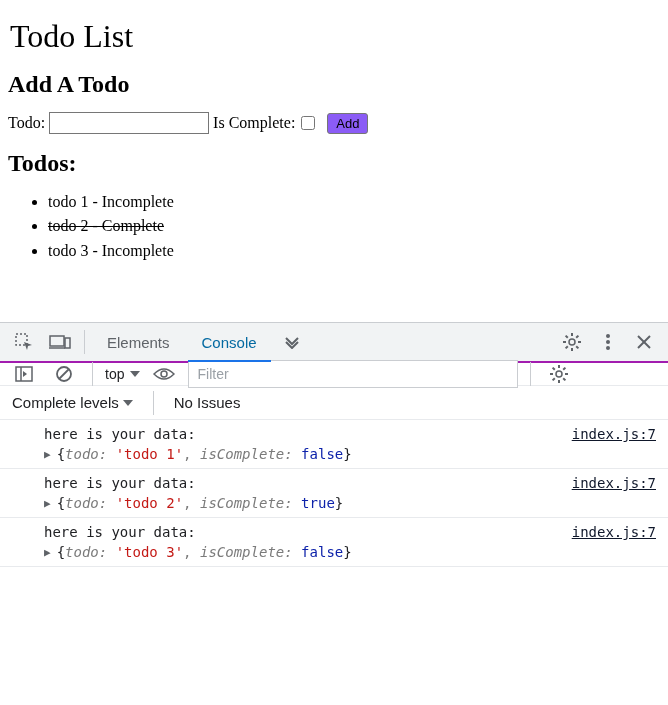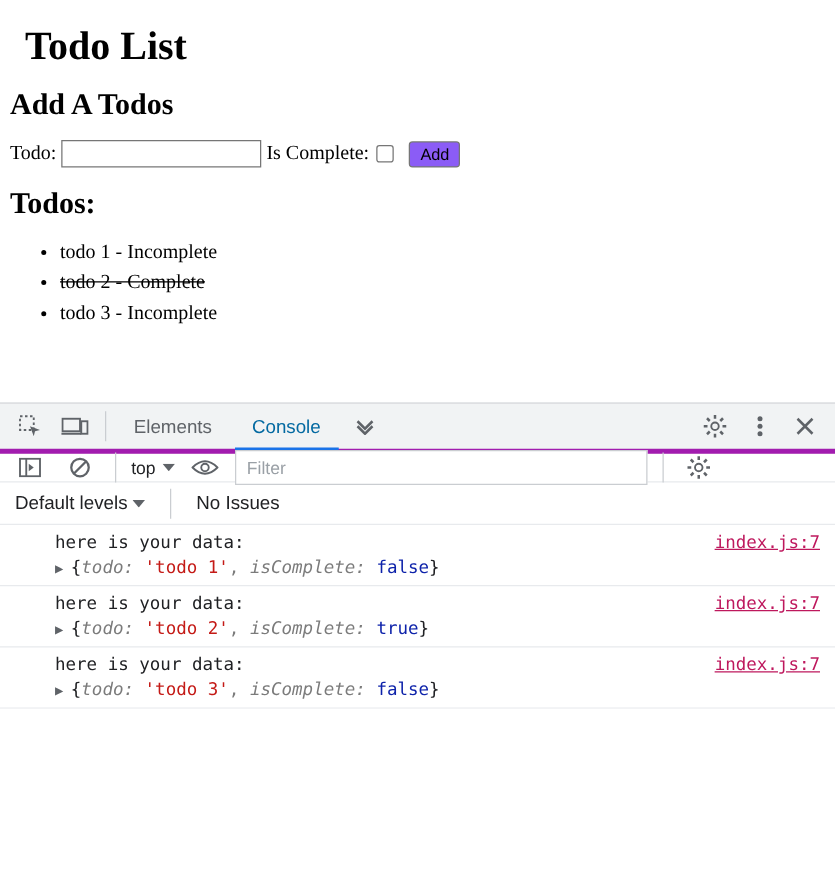"Todo List" h1 { font-weight: bold -> normal; margin: 10px 0 16px 12px -> 10px 0 16px 2px }
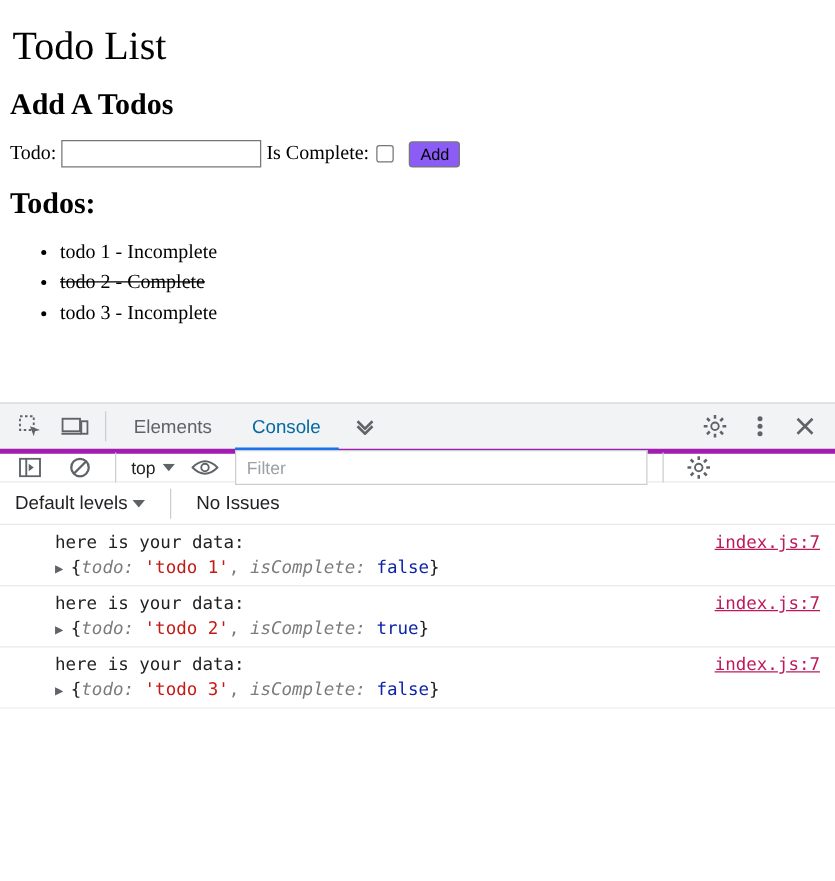"Add A Todos" h2 { text: Todos -> Todo }
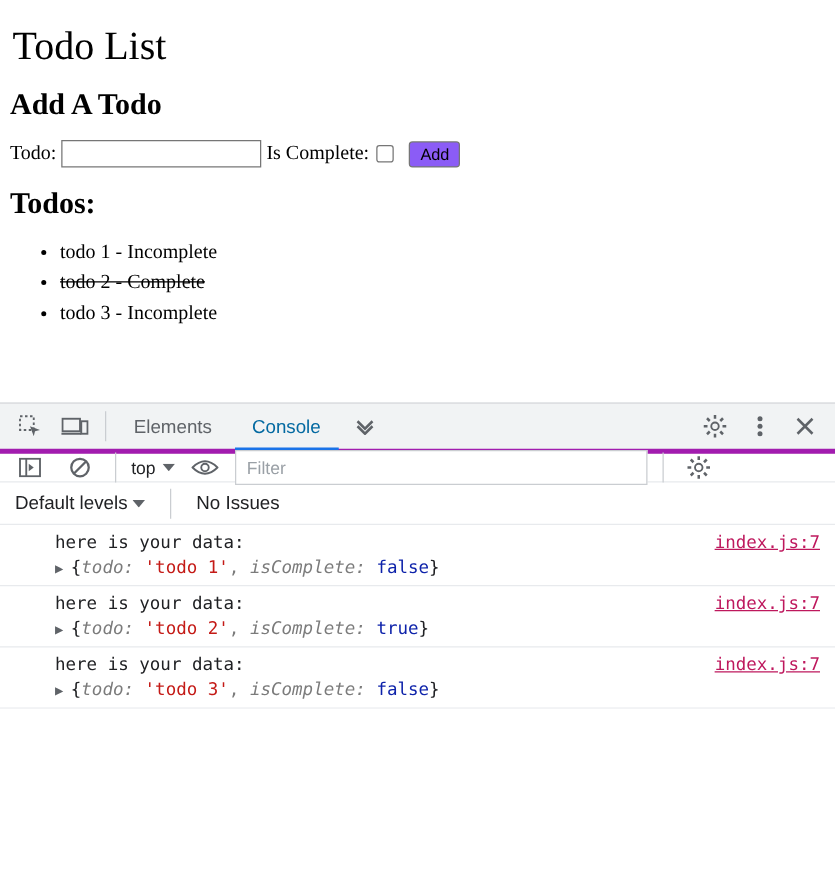"Elements" .dt-tabs { border-bottom: 4px solid #a21caf -> 2px solid #a21caf }
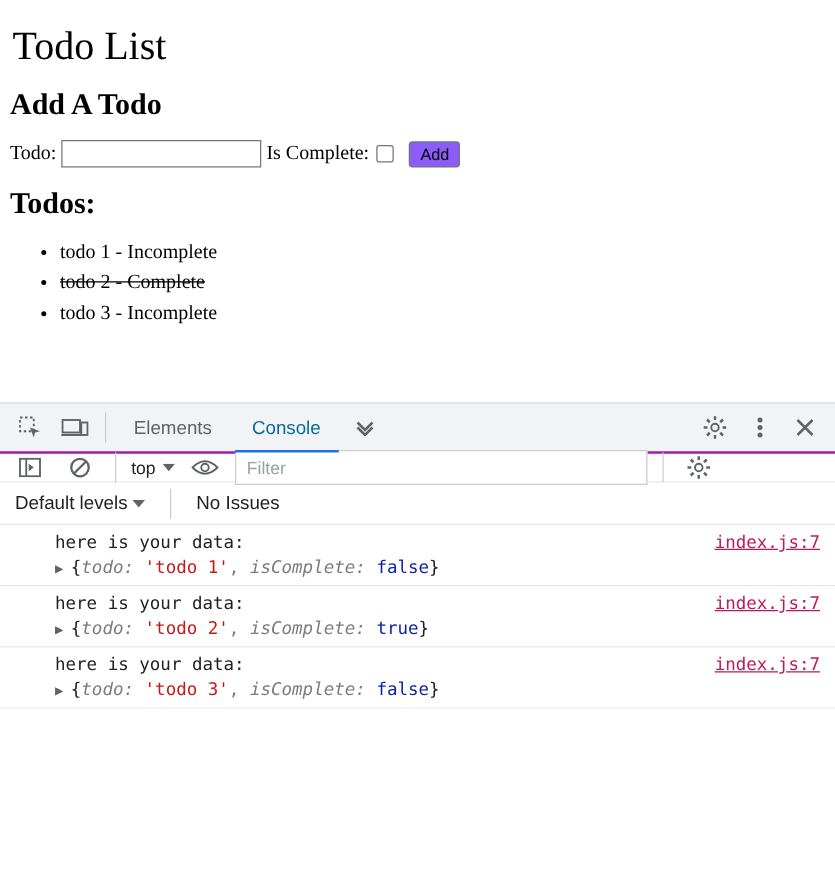"Default levels" span { text: Default -> Complete }
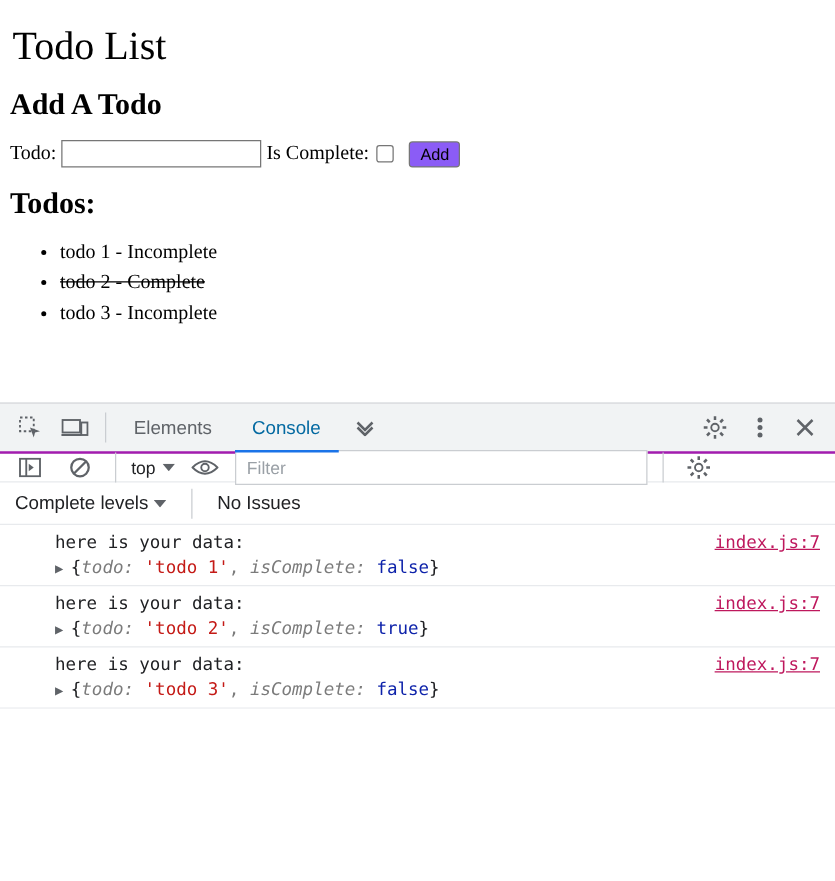"index.js:7" .dt-source { color: #be185d -> #0f172a }
